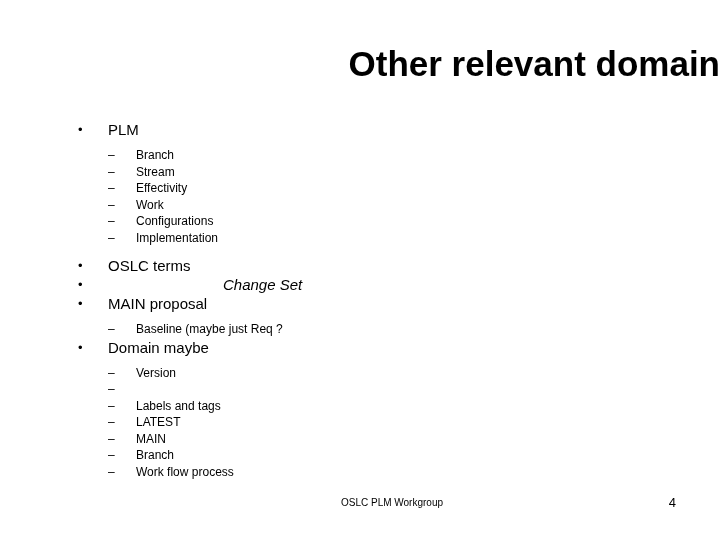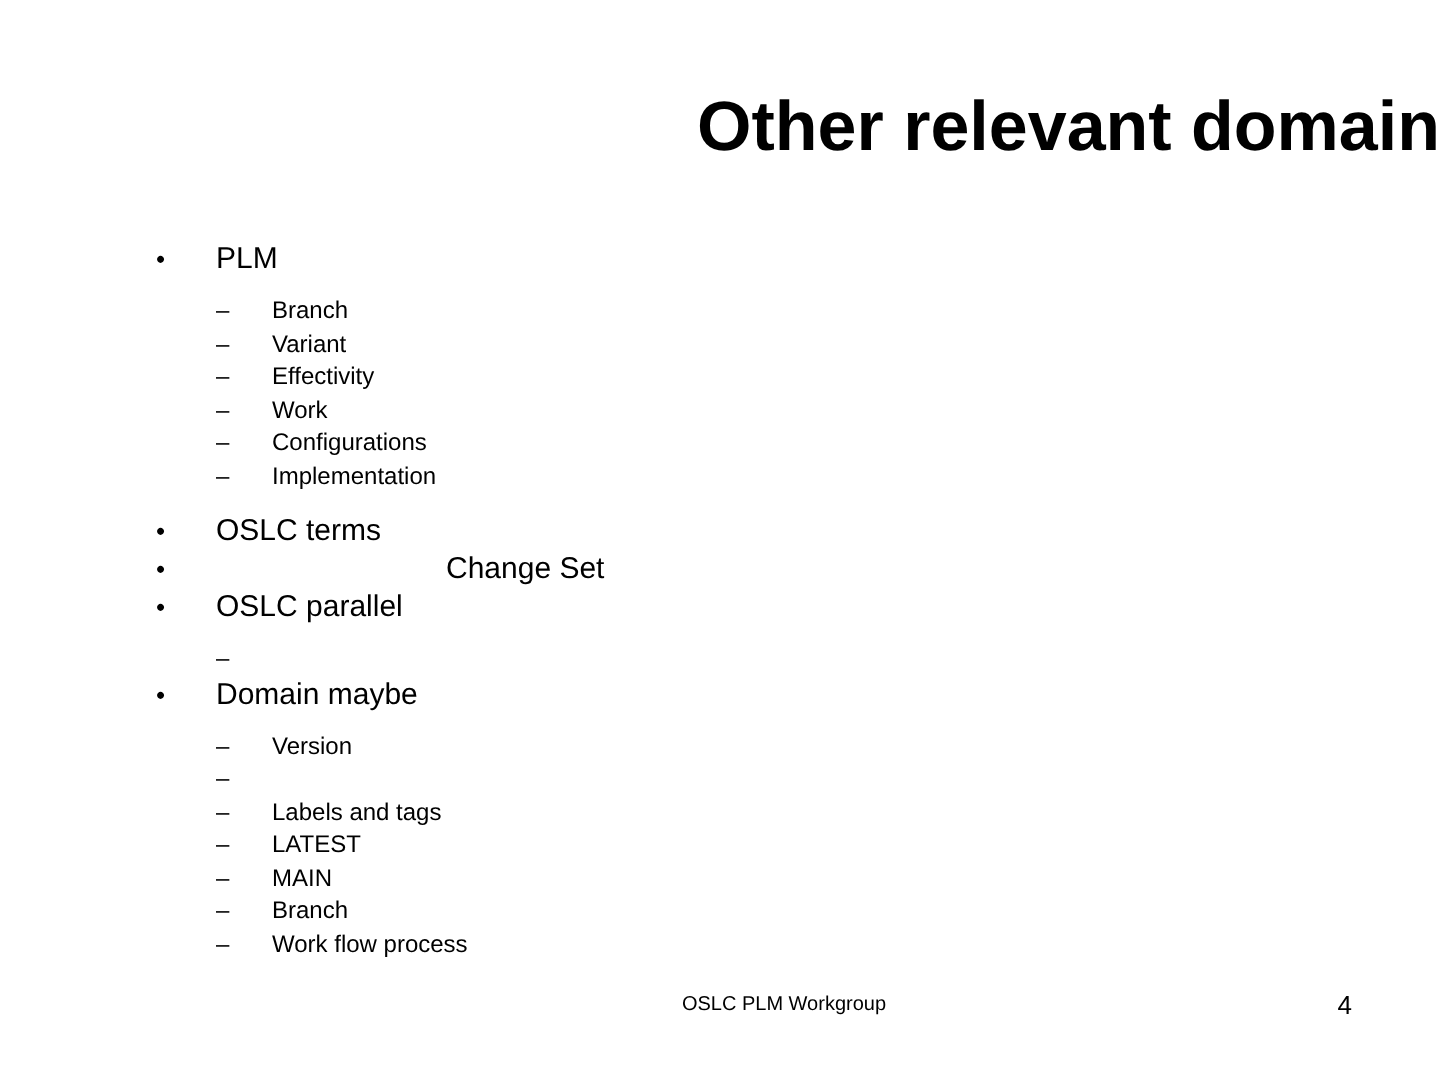"Variant" span { text: Variant -> Stream }
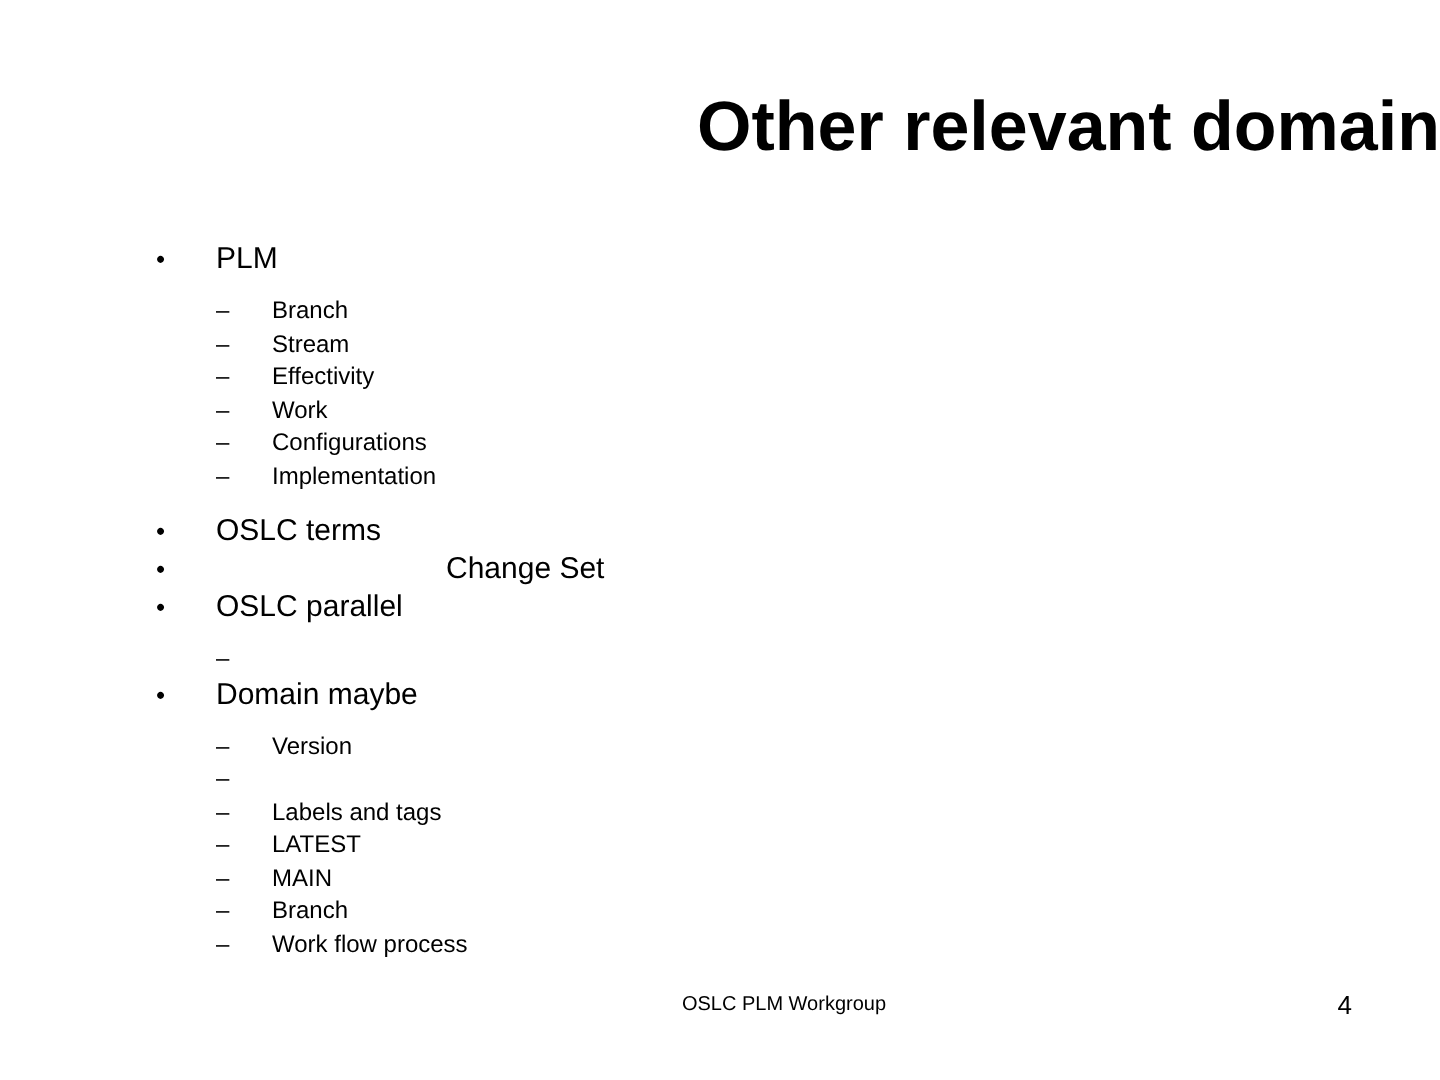"Change Set" .indent-extra { font-style: none -> italic }
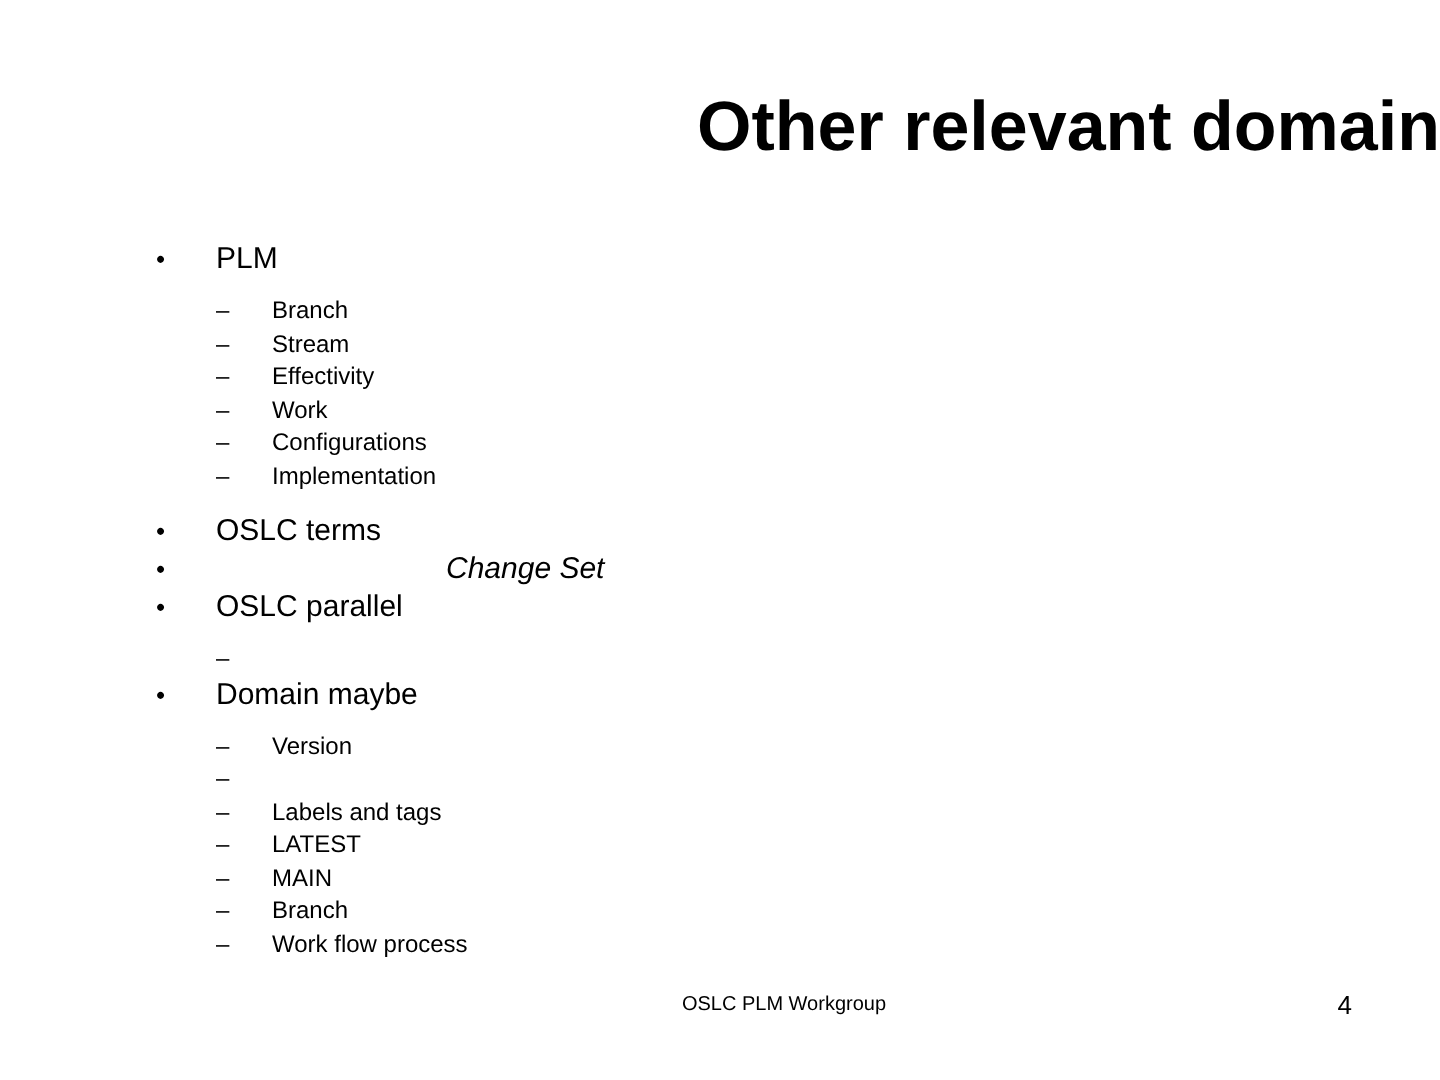"OSLC parallel" span { text: OSLC parallel -> MAIN proposal }
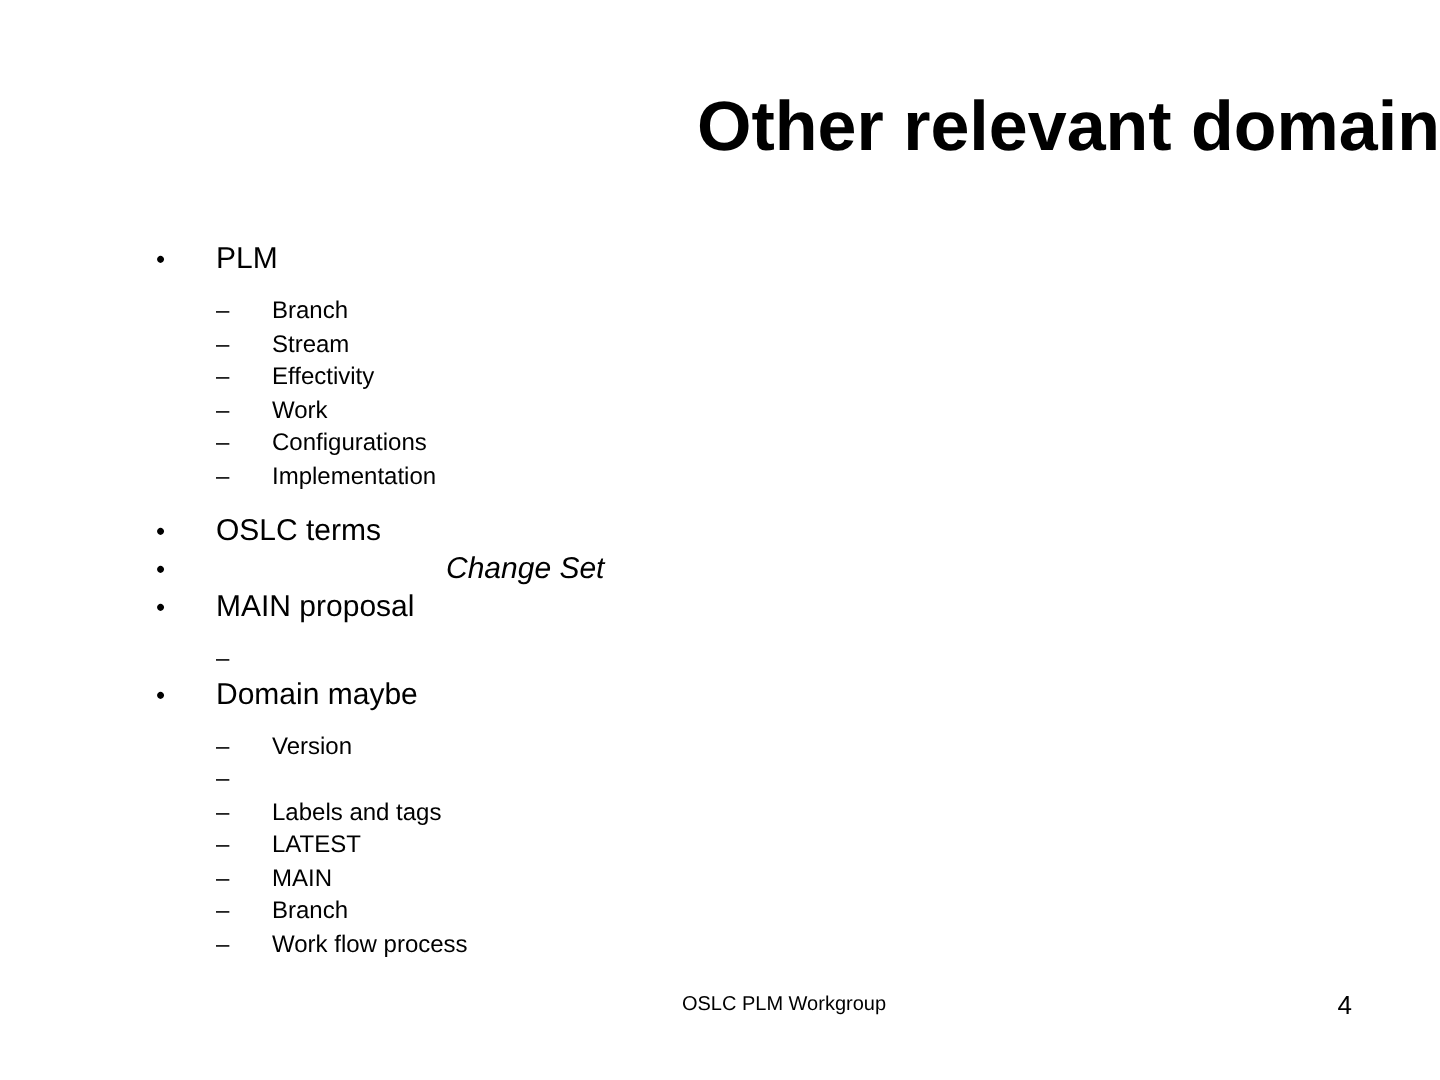"Baseline (maybe just Req ?" span { html: none -> <span>Baseline (maybe just Req ?</span> }
